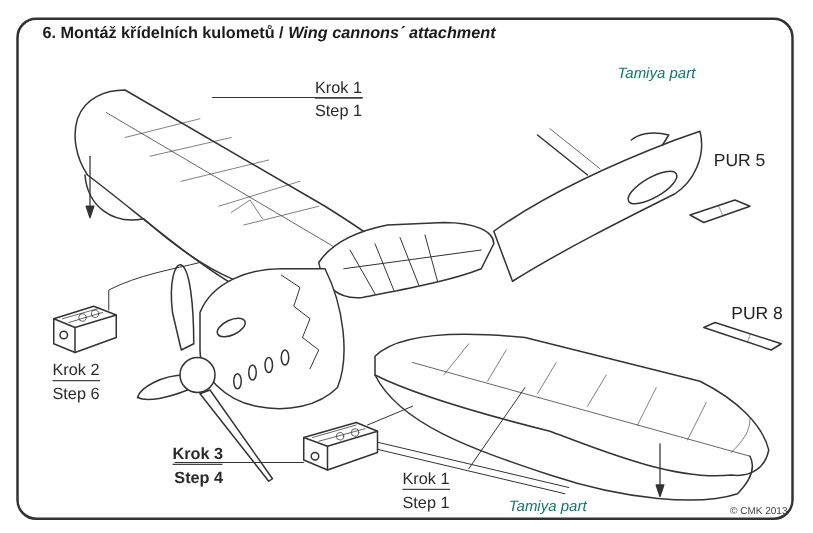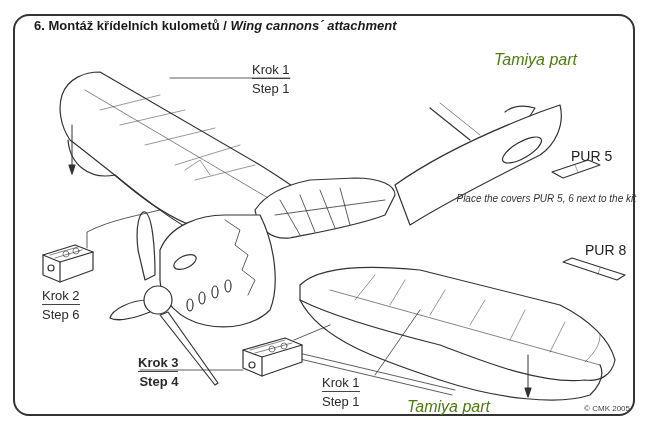"Tamiya part" .tamiya { color: #4d7c0f -> #0f766e; font-size: 16px -> 12px }
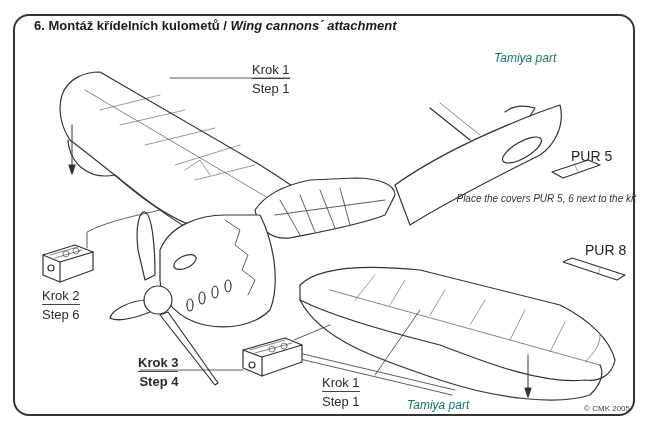"PUR 5" div.pur { top: 148px -> 120px }
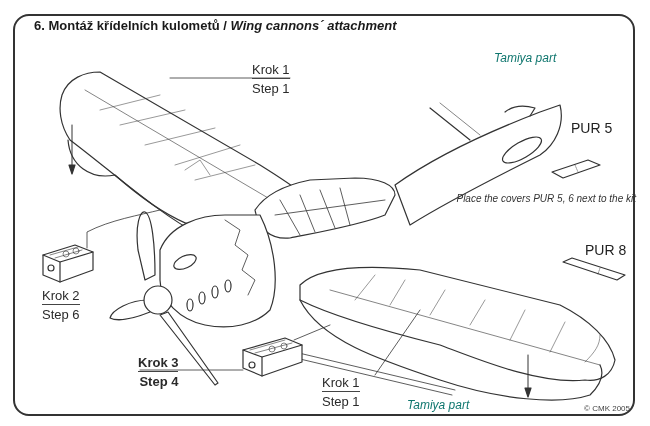"Place the covers PUR 5," div.en { html: <div>Place the covers PUR 5, 6 next to the kit</div> -> none }
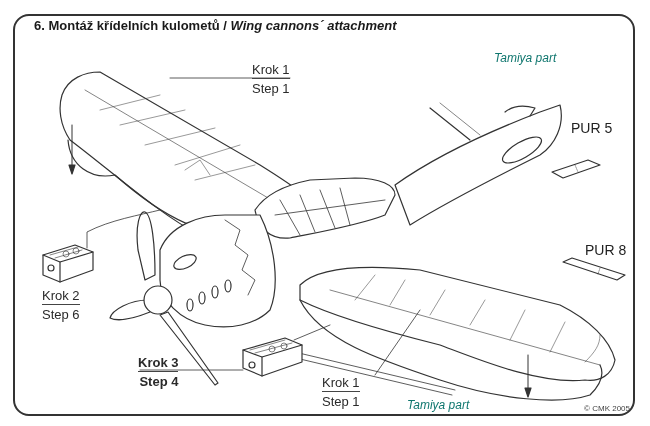"© CMK 2005" div.copy { text: 2005 -> 2013 }
